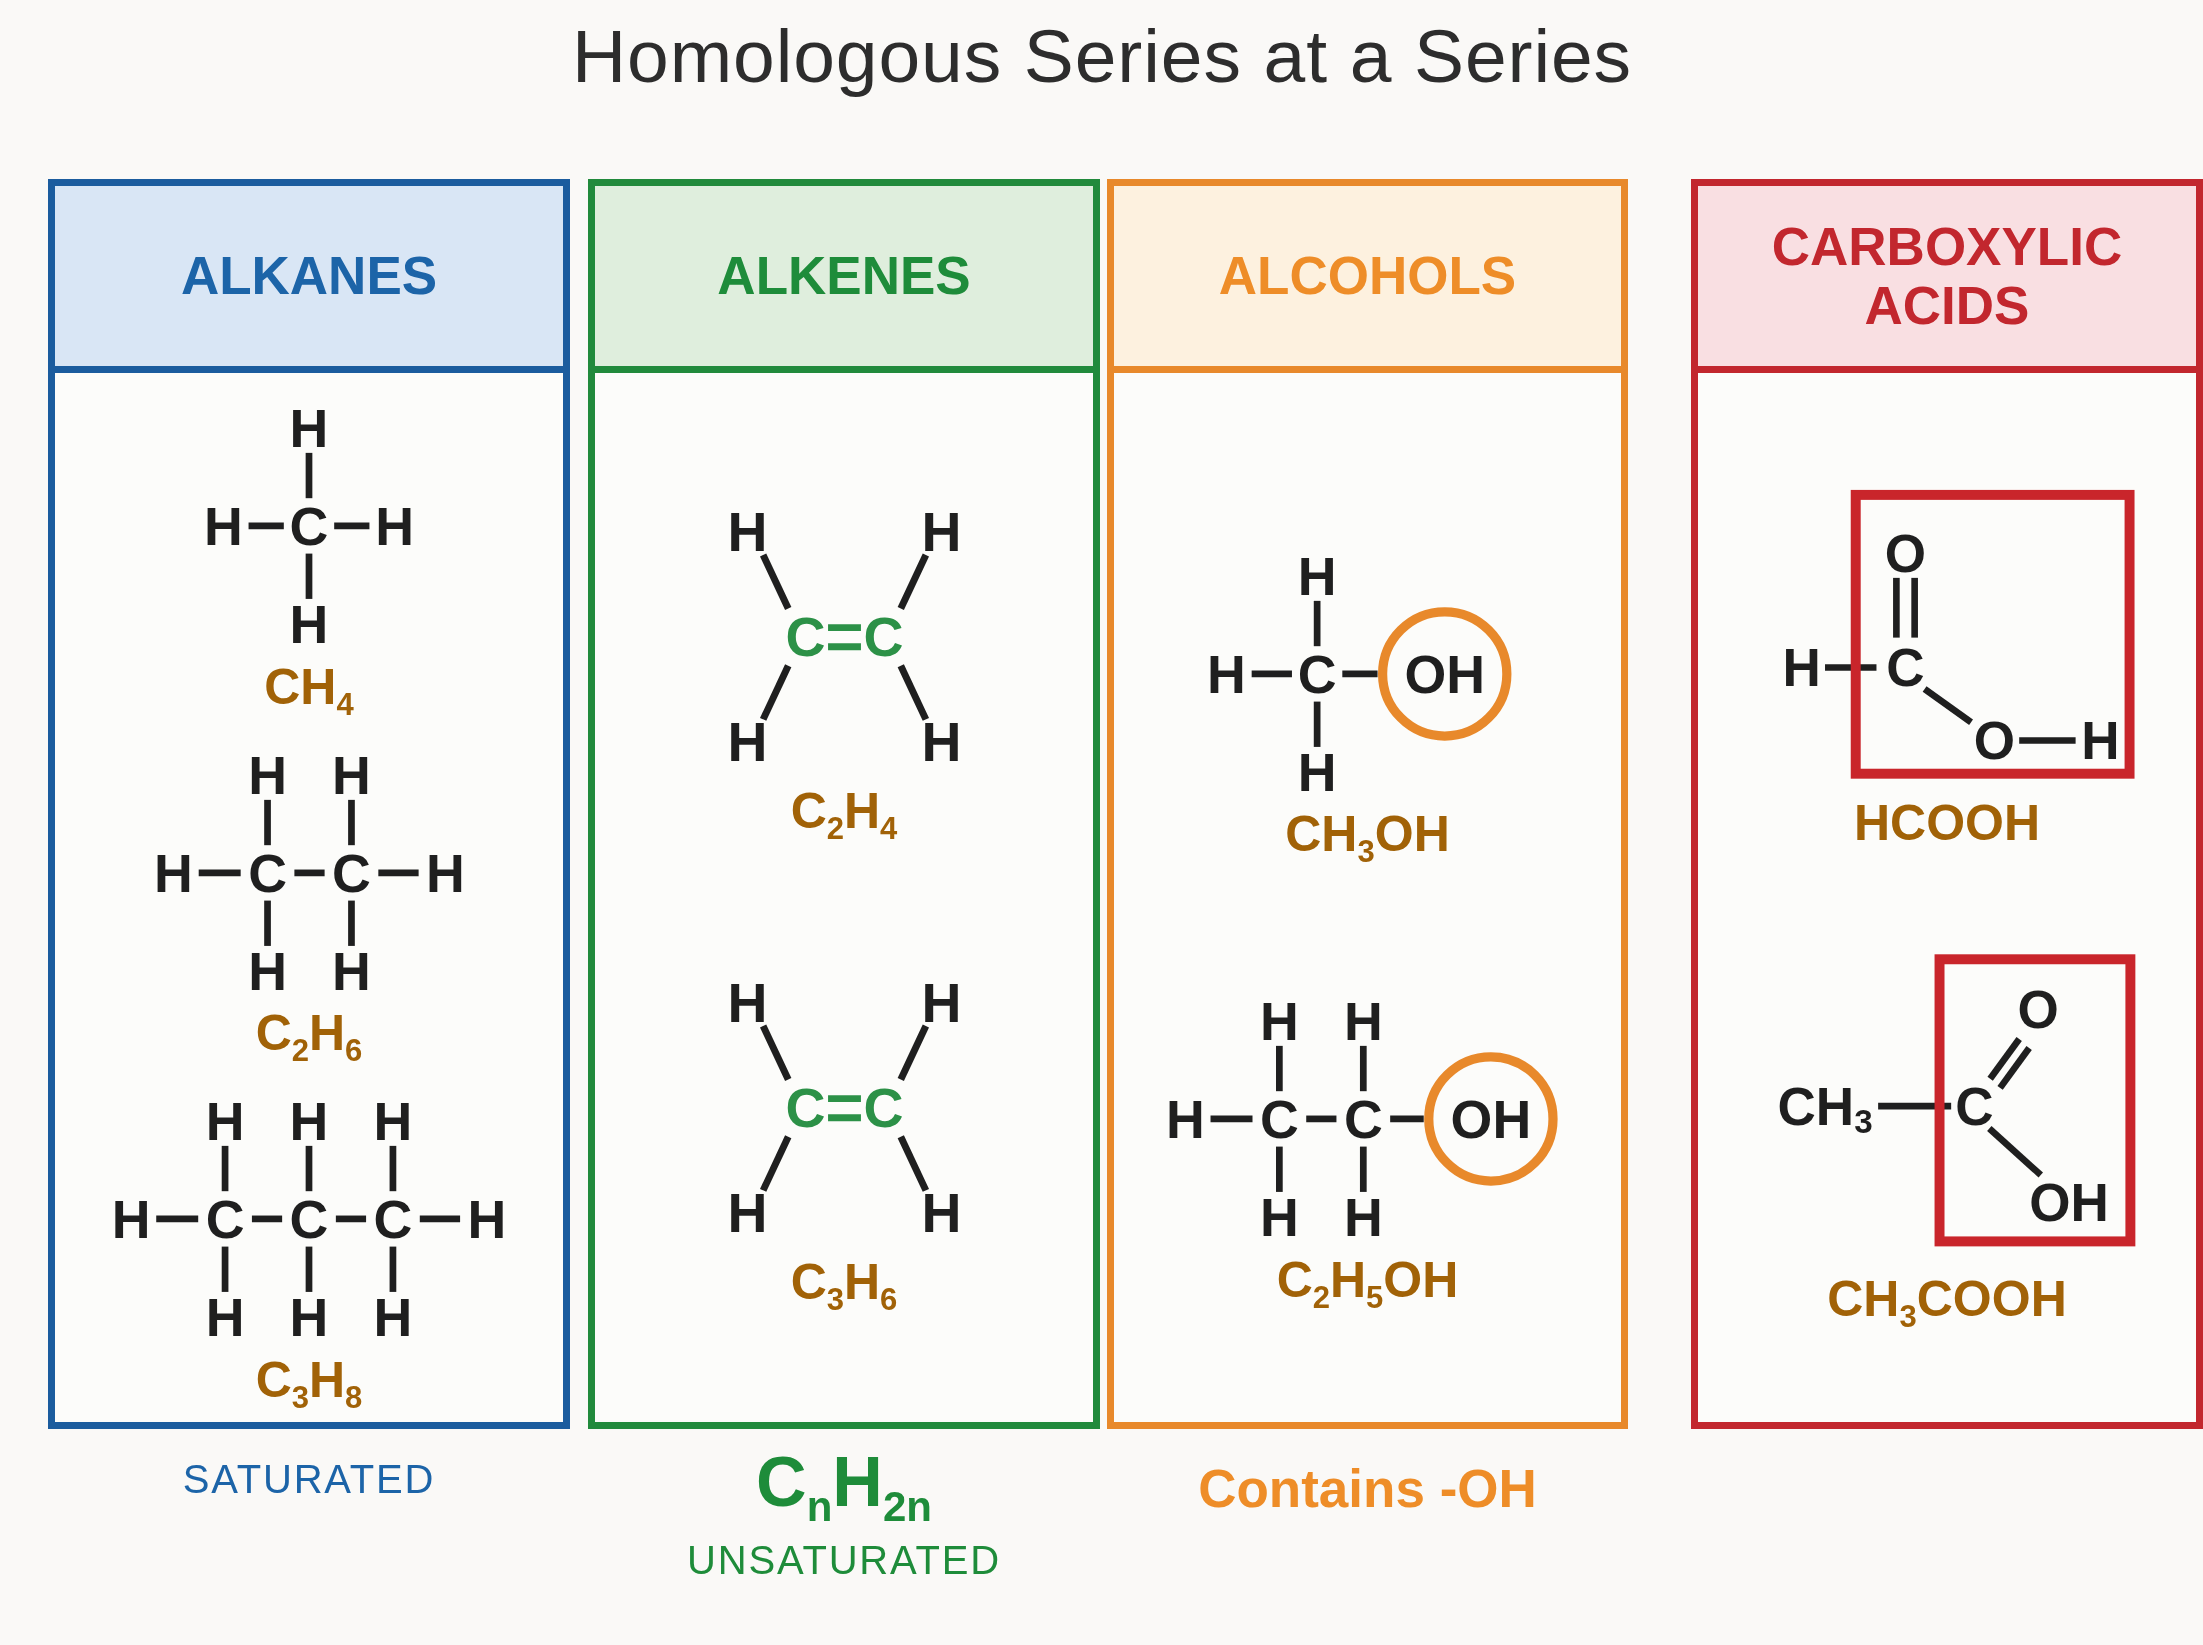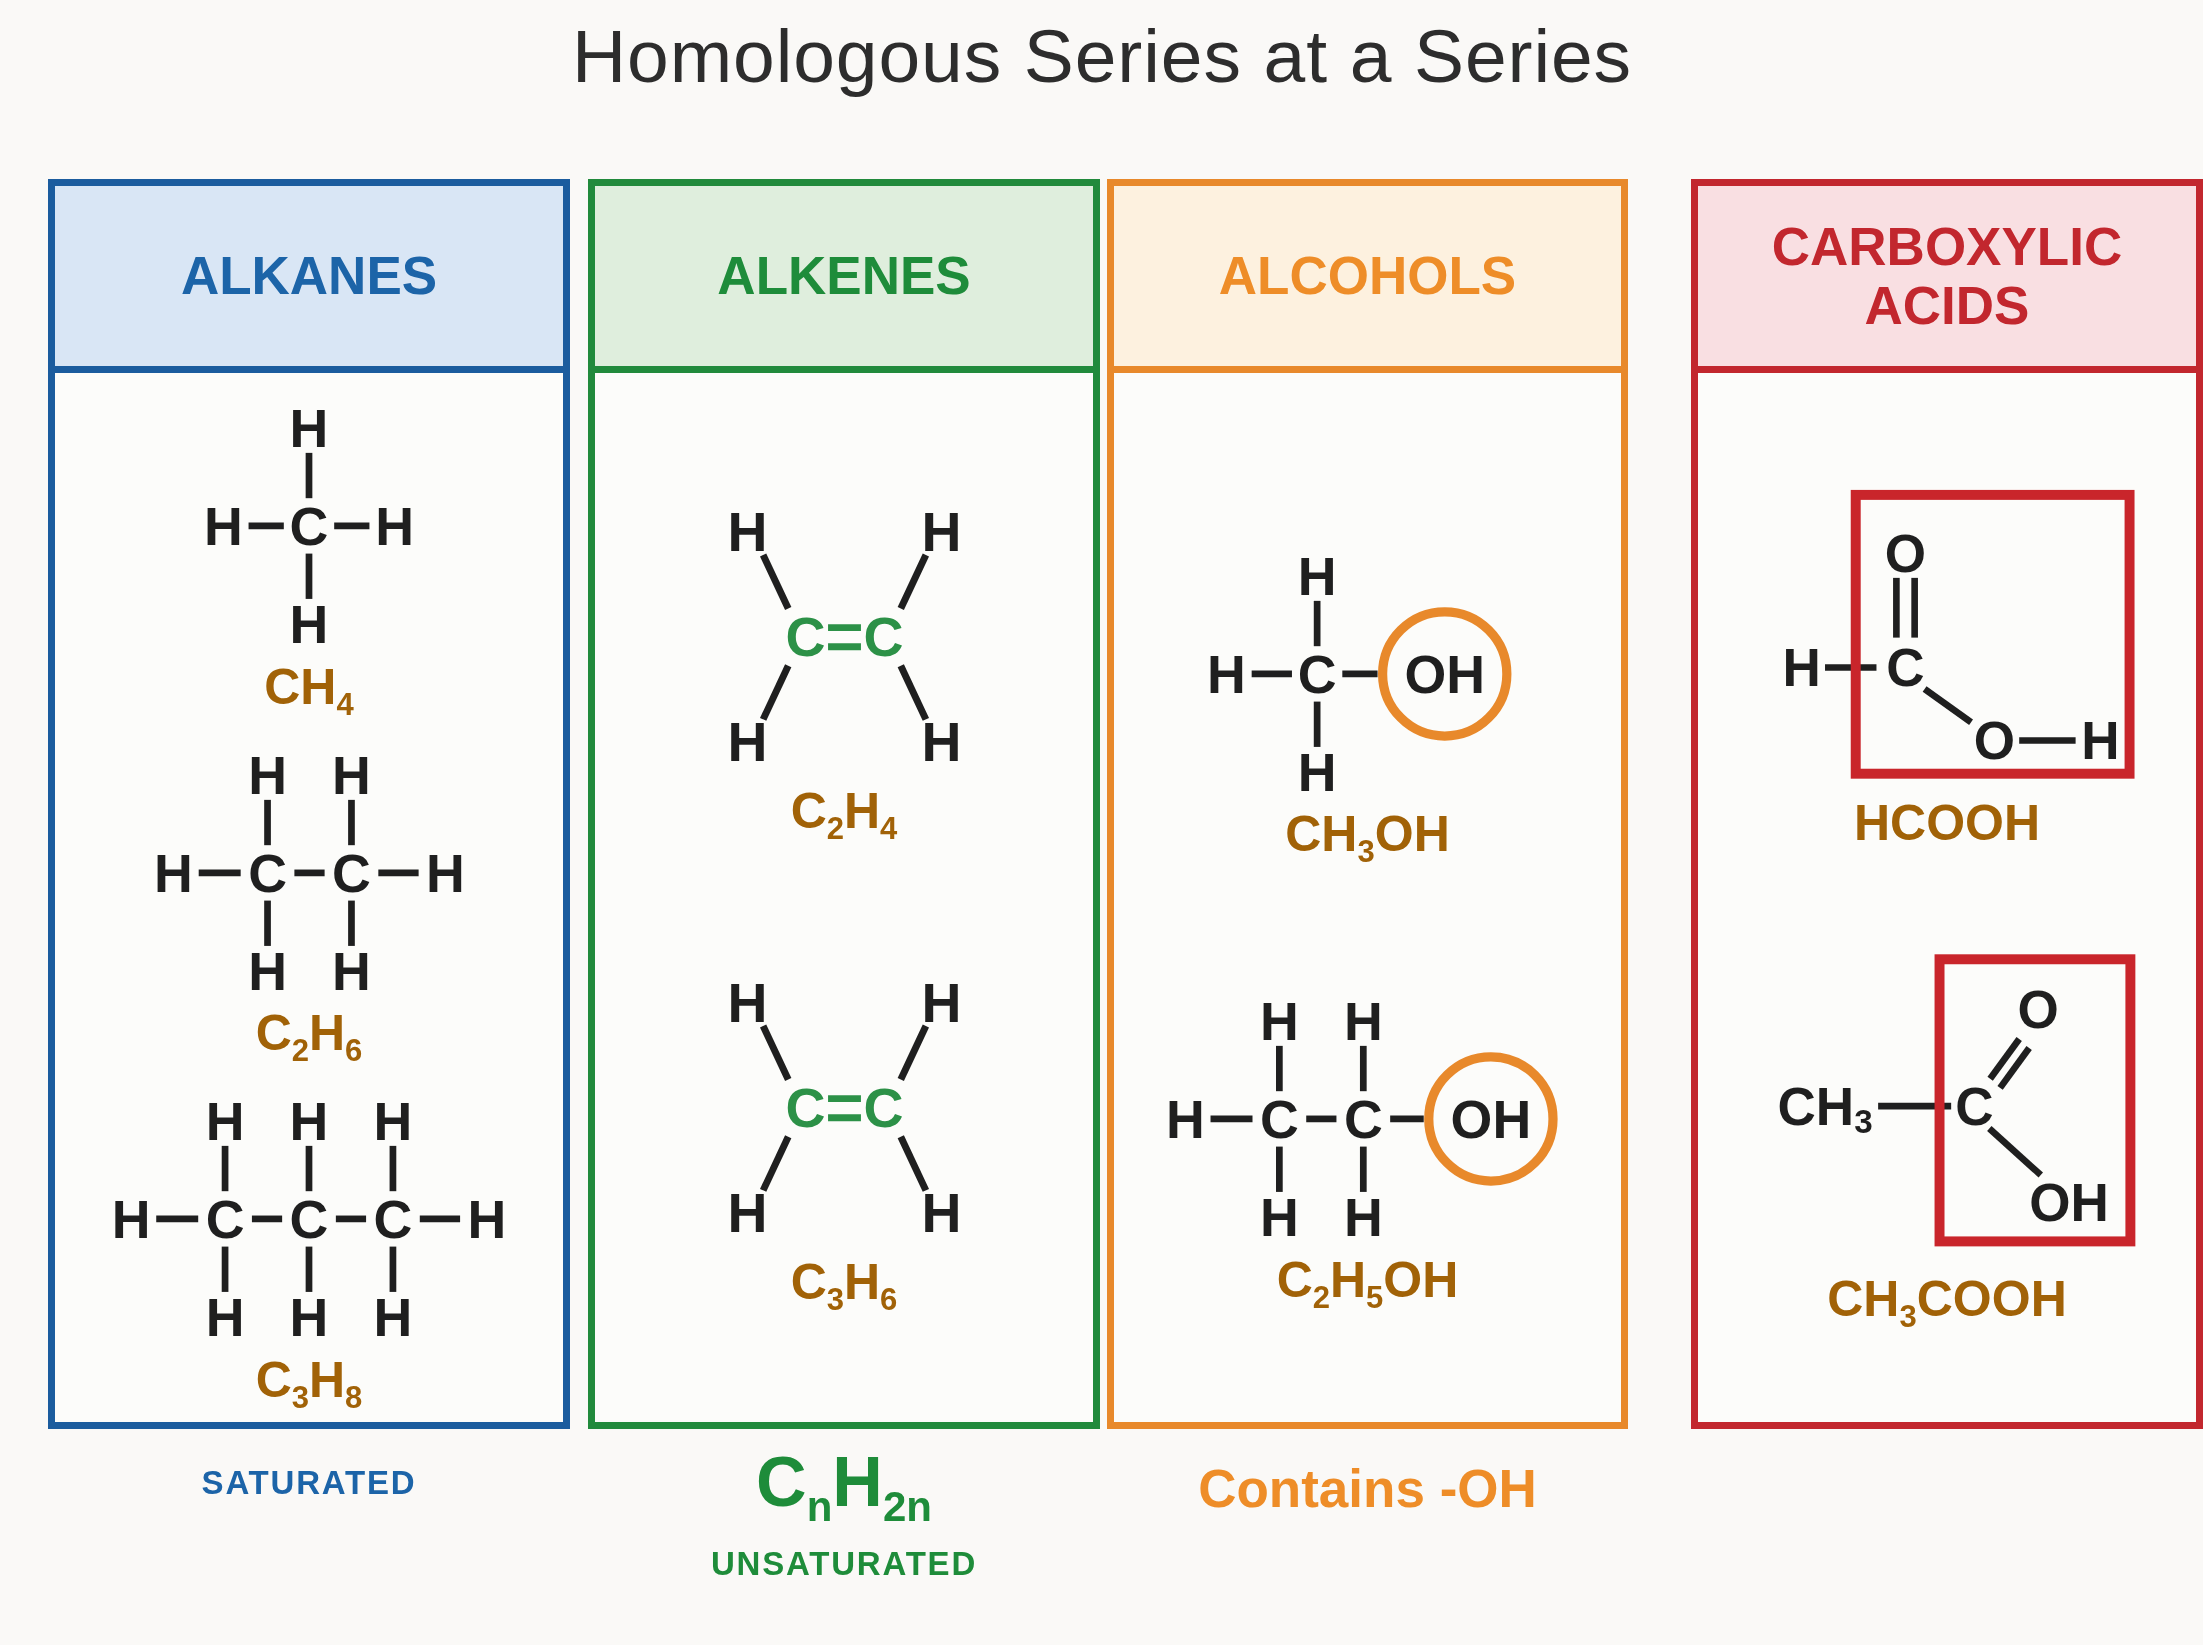"SATURATED" .foot-note { font-size: 33px -> 40px; font-weight: bold -> normal; margin-top: 17px -> 10px }
